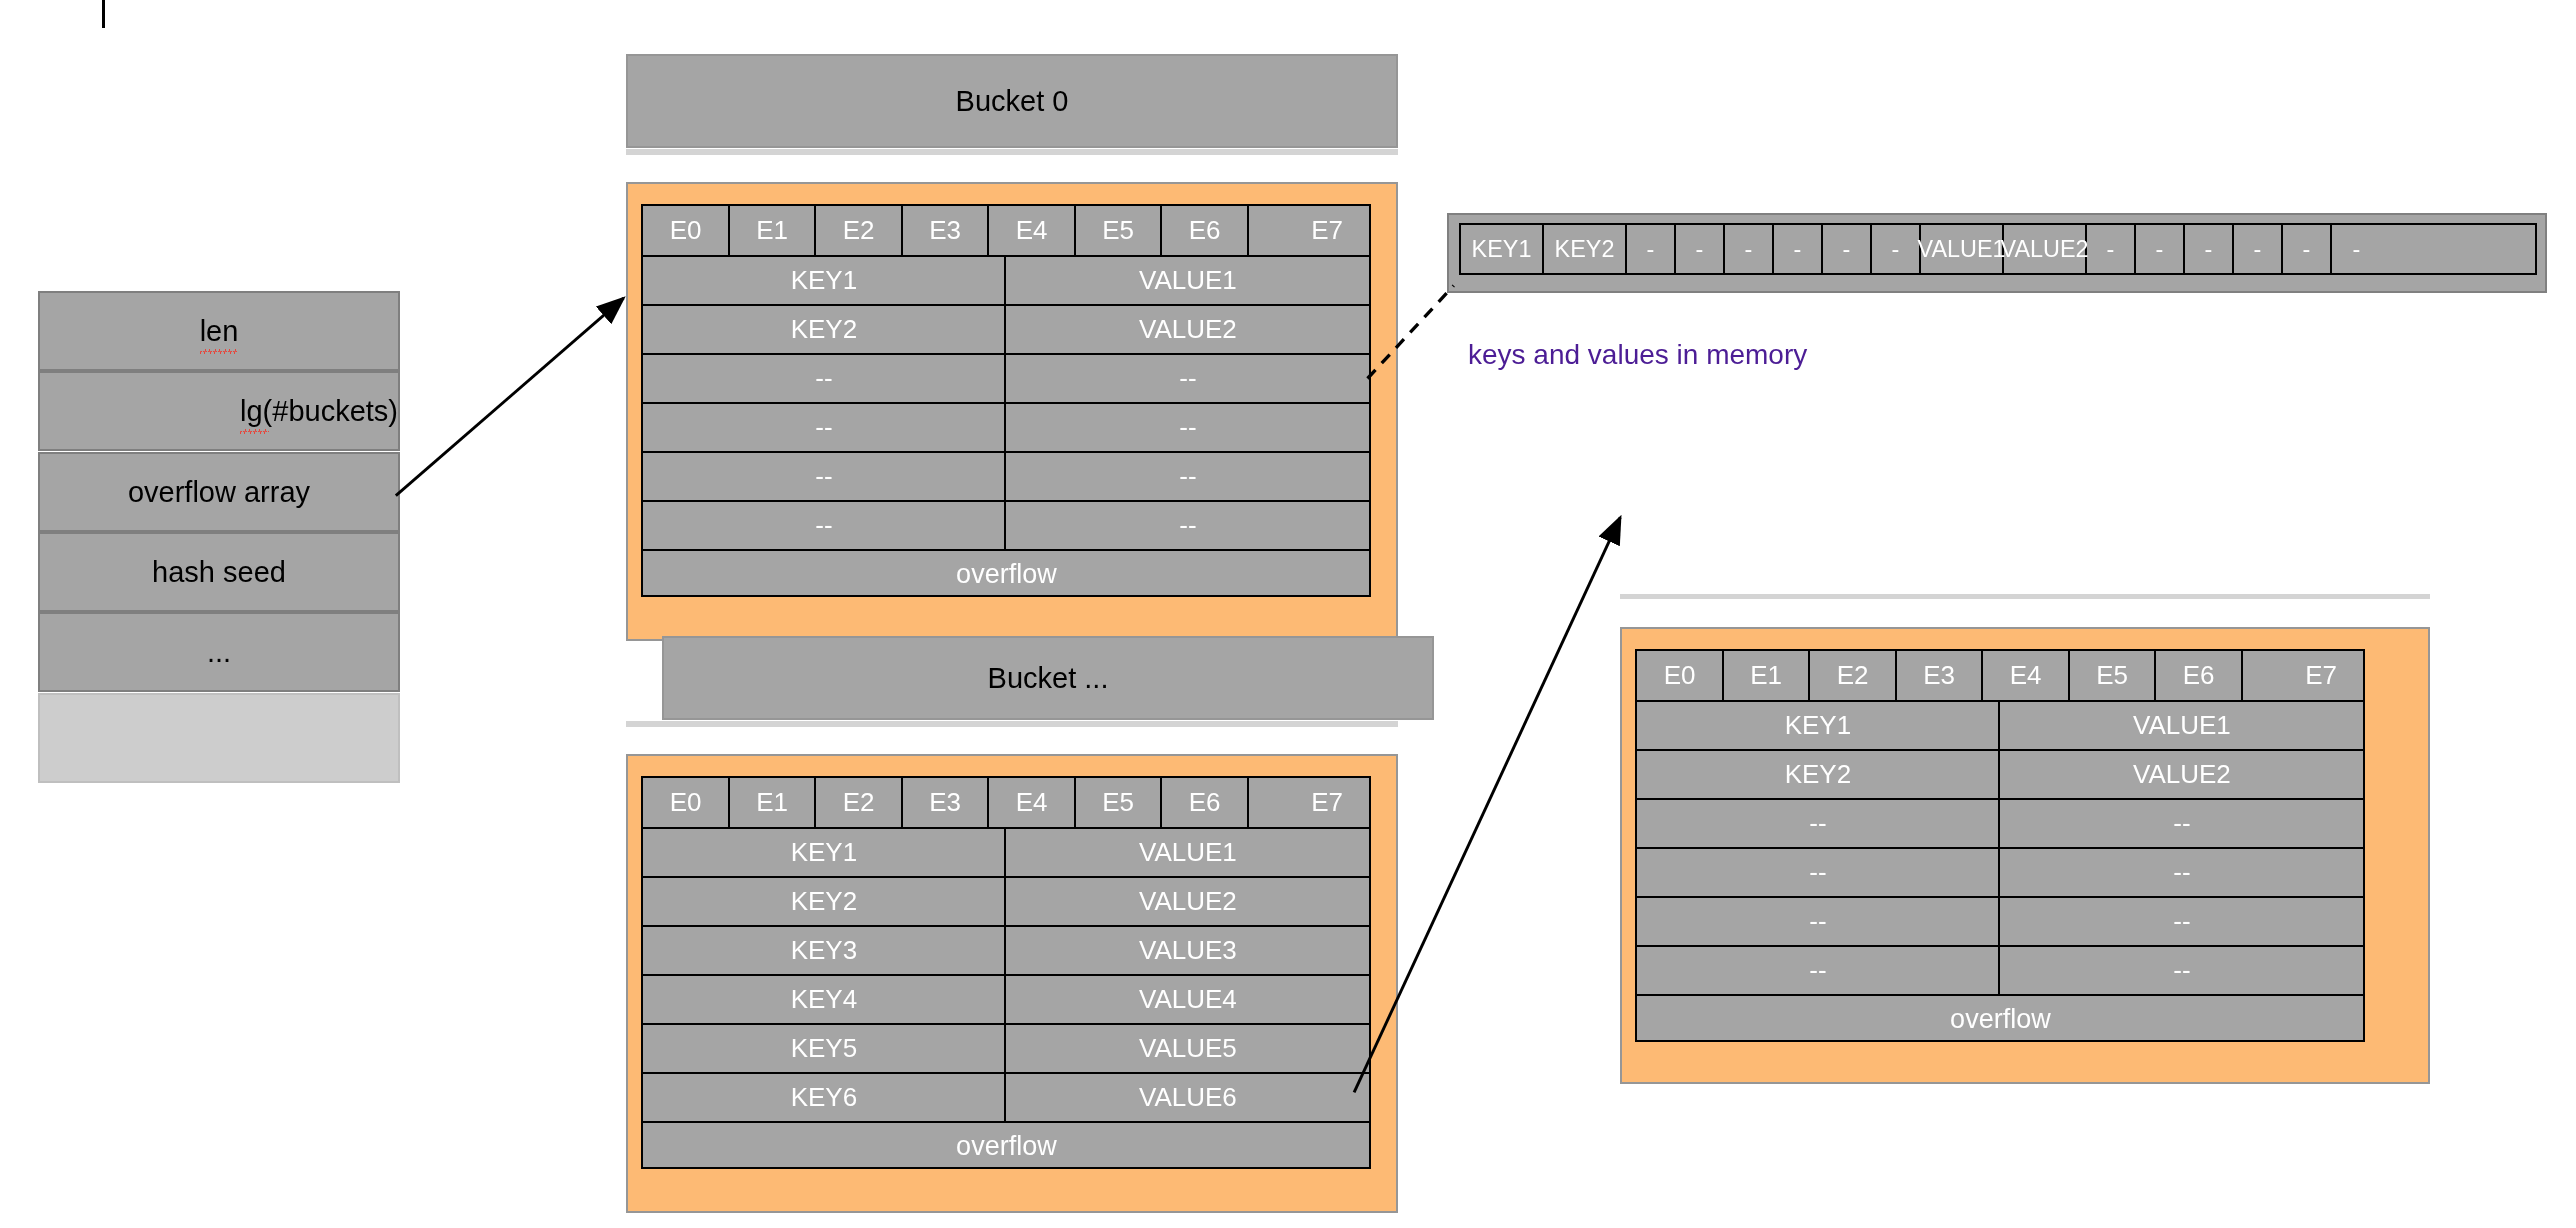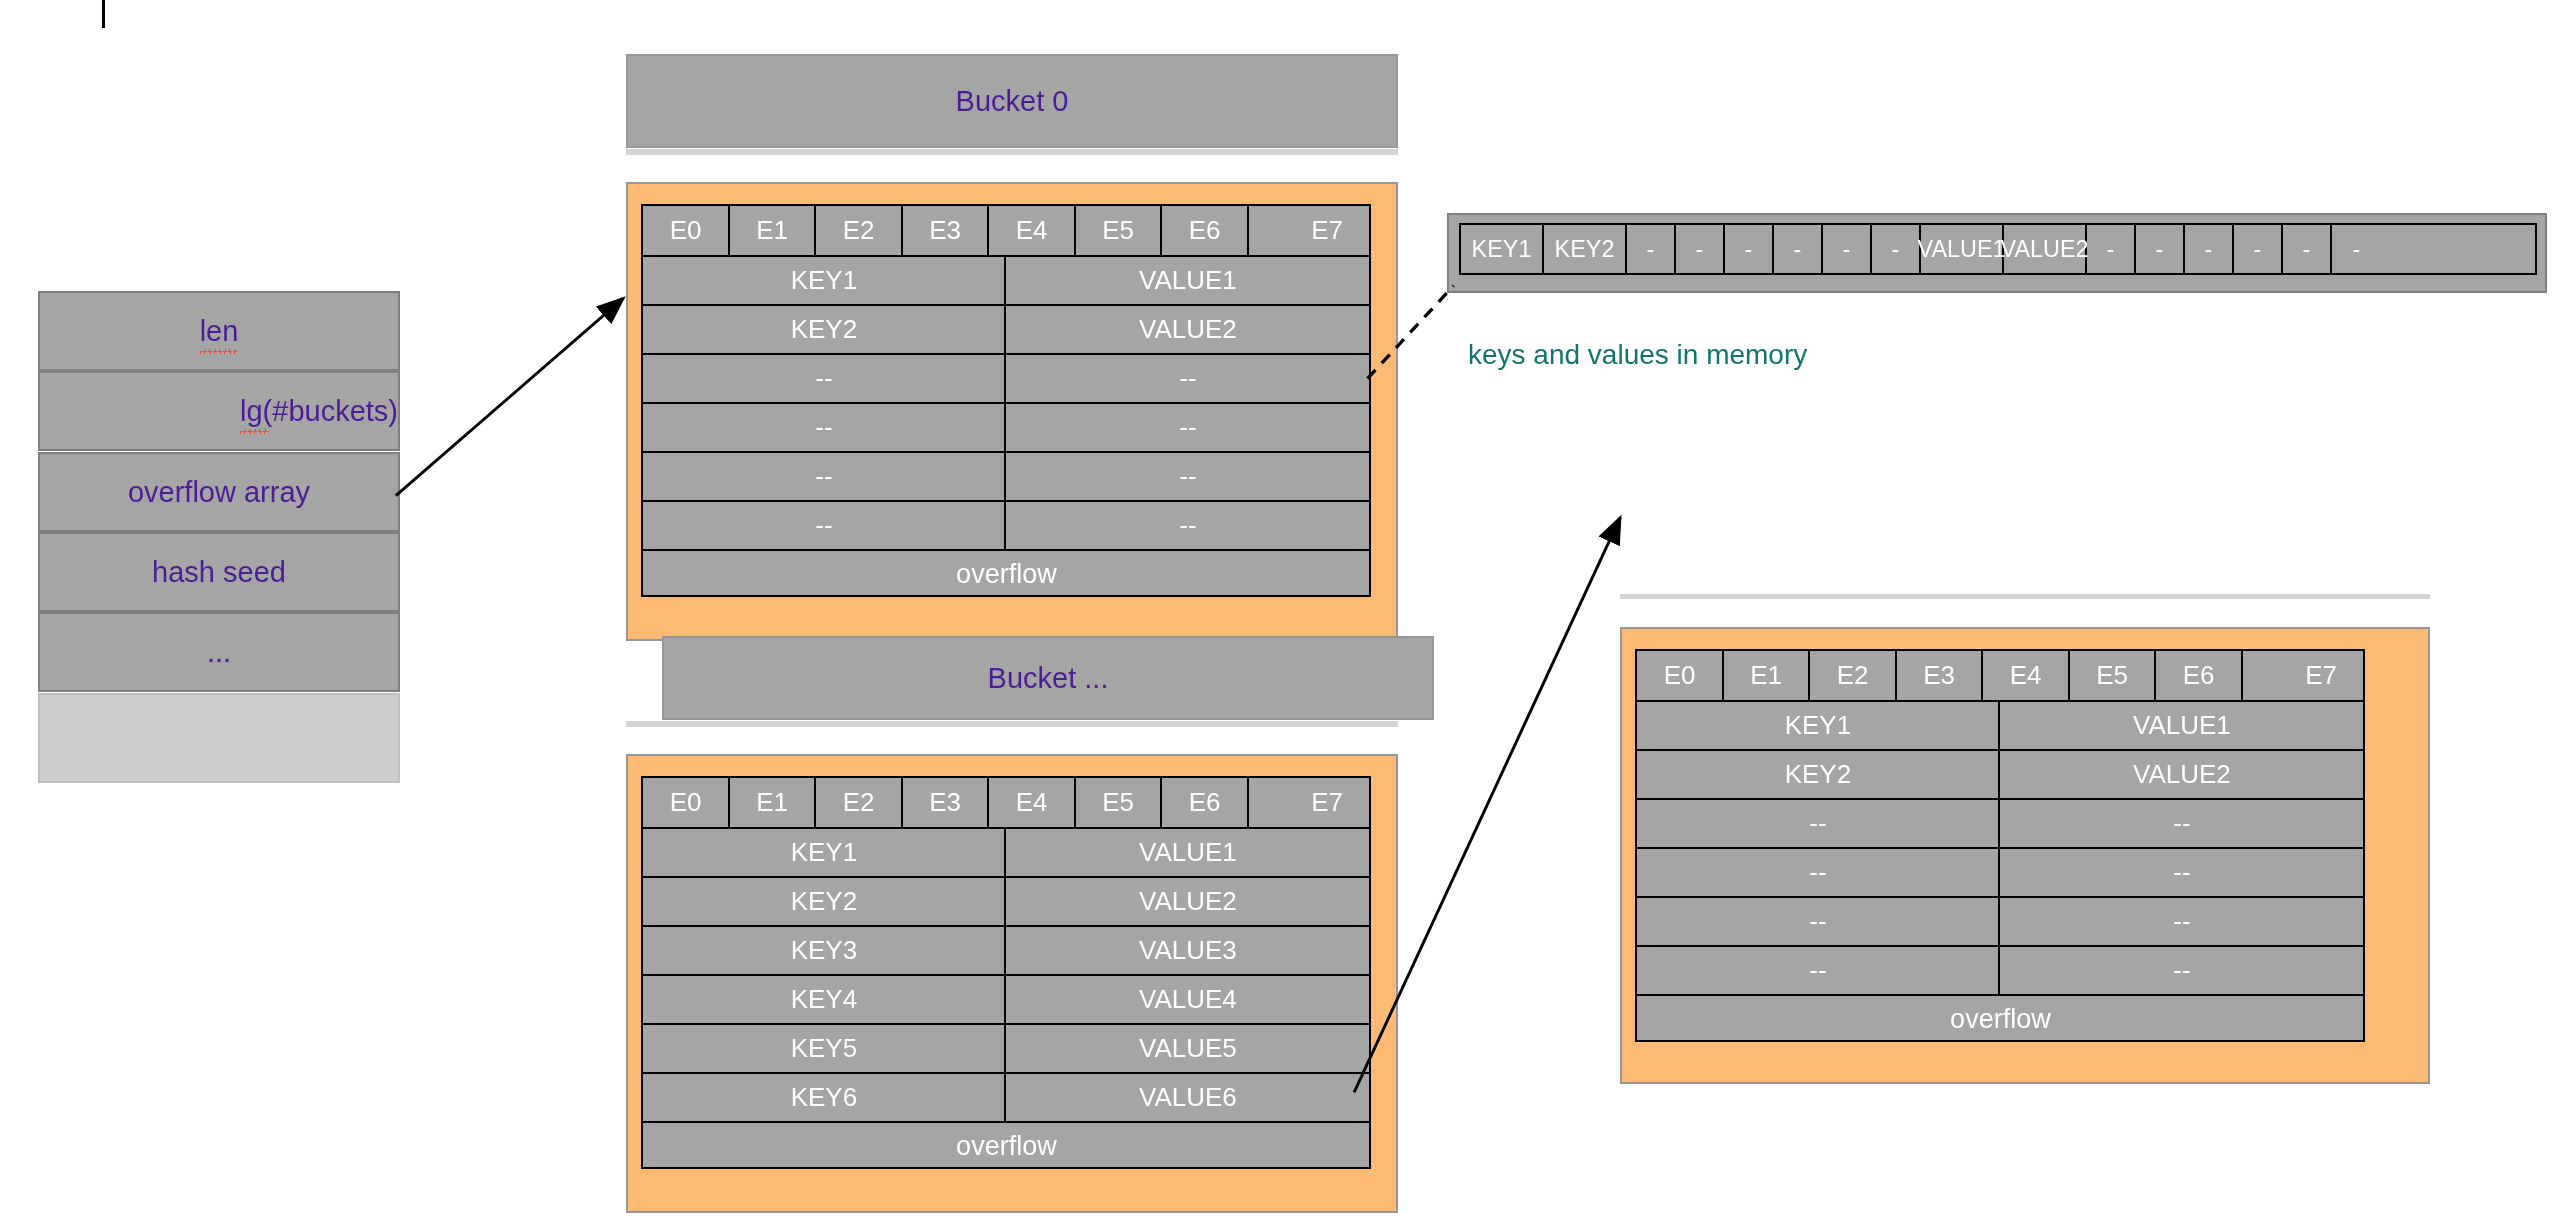"Bucket 0" .ctr { color: #4c1d95 -> #000000 }
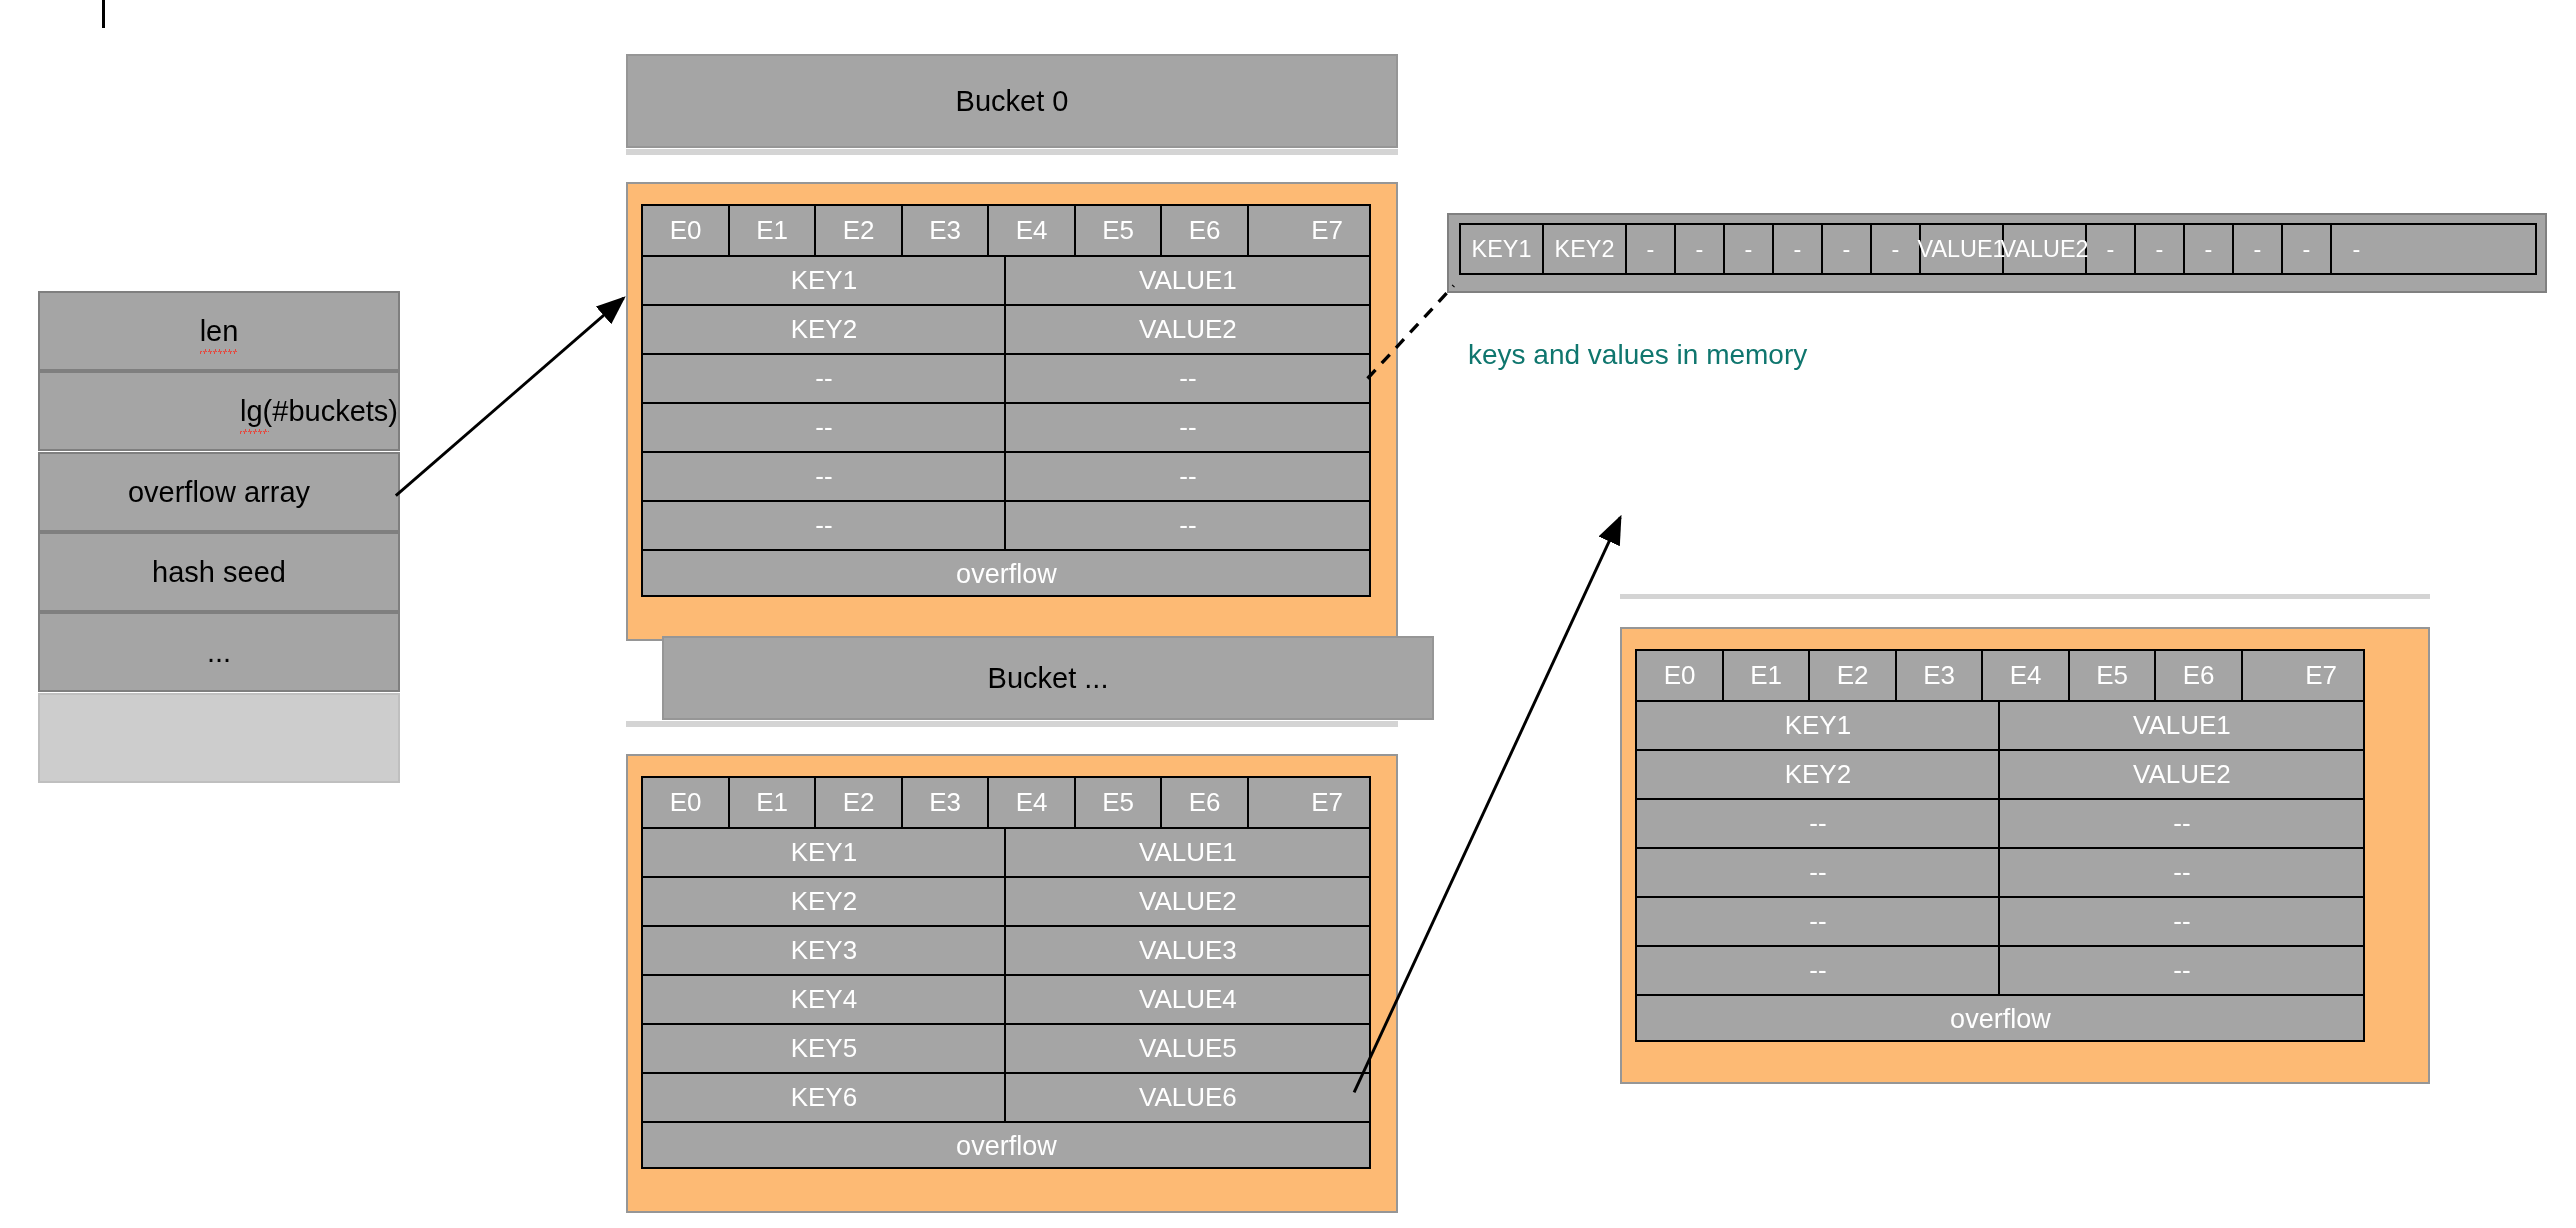"keys and values in memory" #mem-caption { color: #0f766e -> #4c1d95 }
